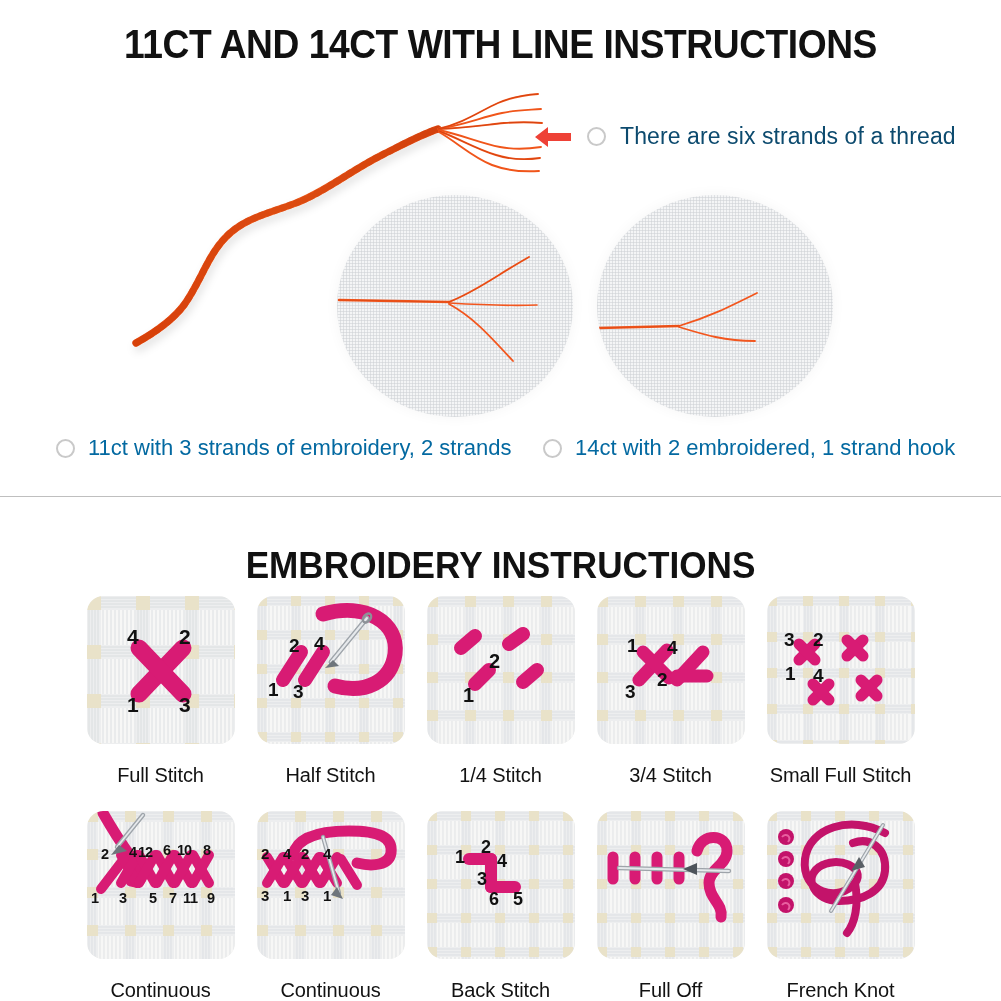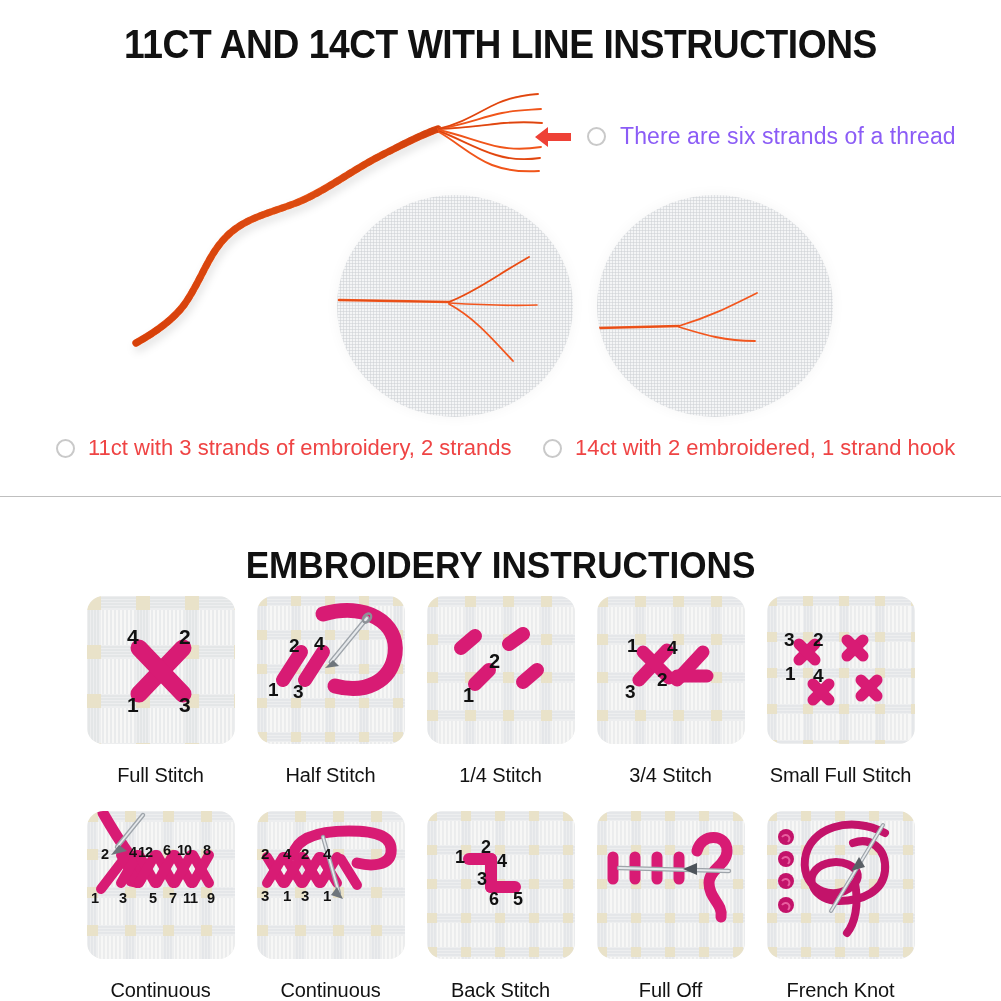"There are six strands of" .callout-text { color: #8b5cf6 -> #0c4a6e }
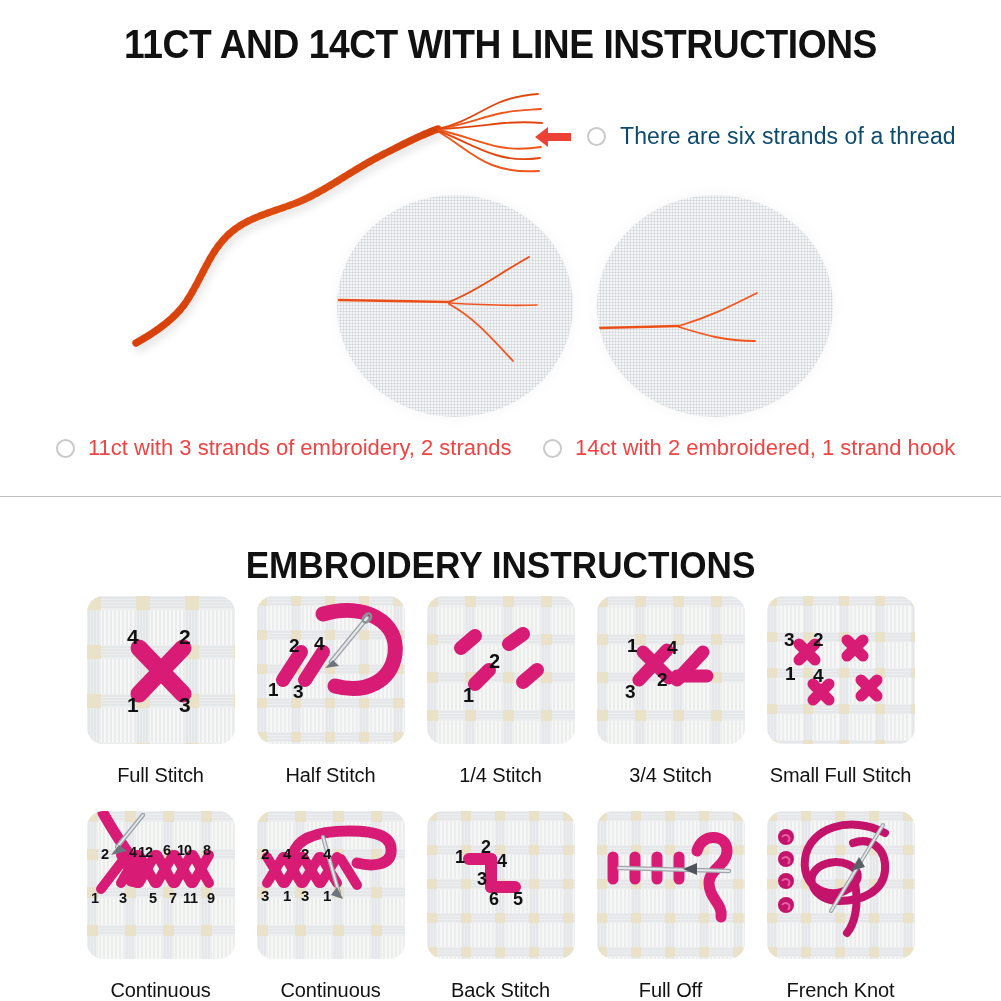"11ct with 3 strands of" .caption-row { color: #ef4444 -> #0369a1 }
